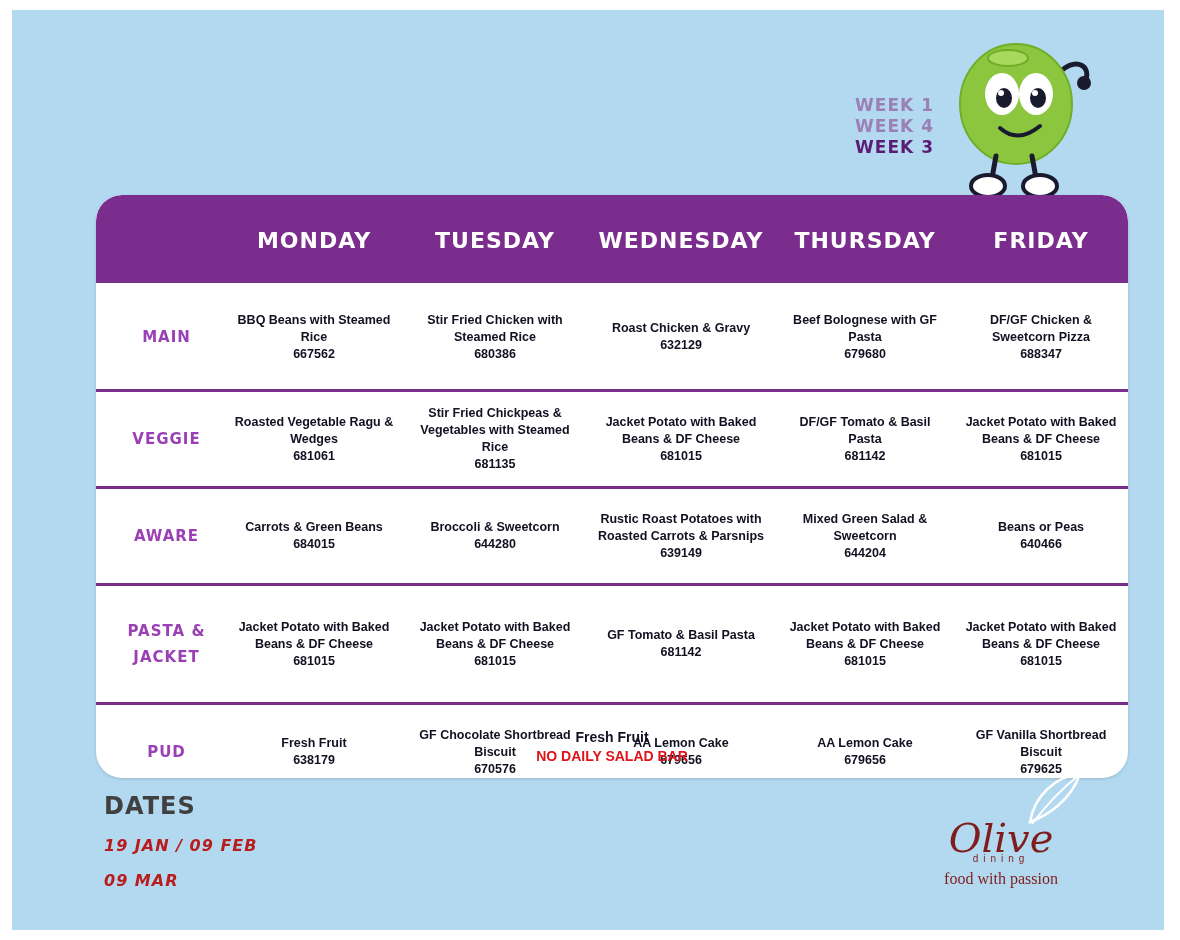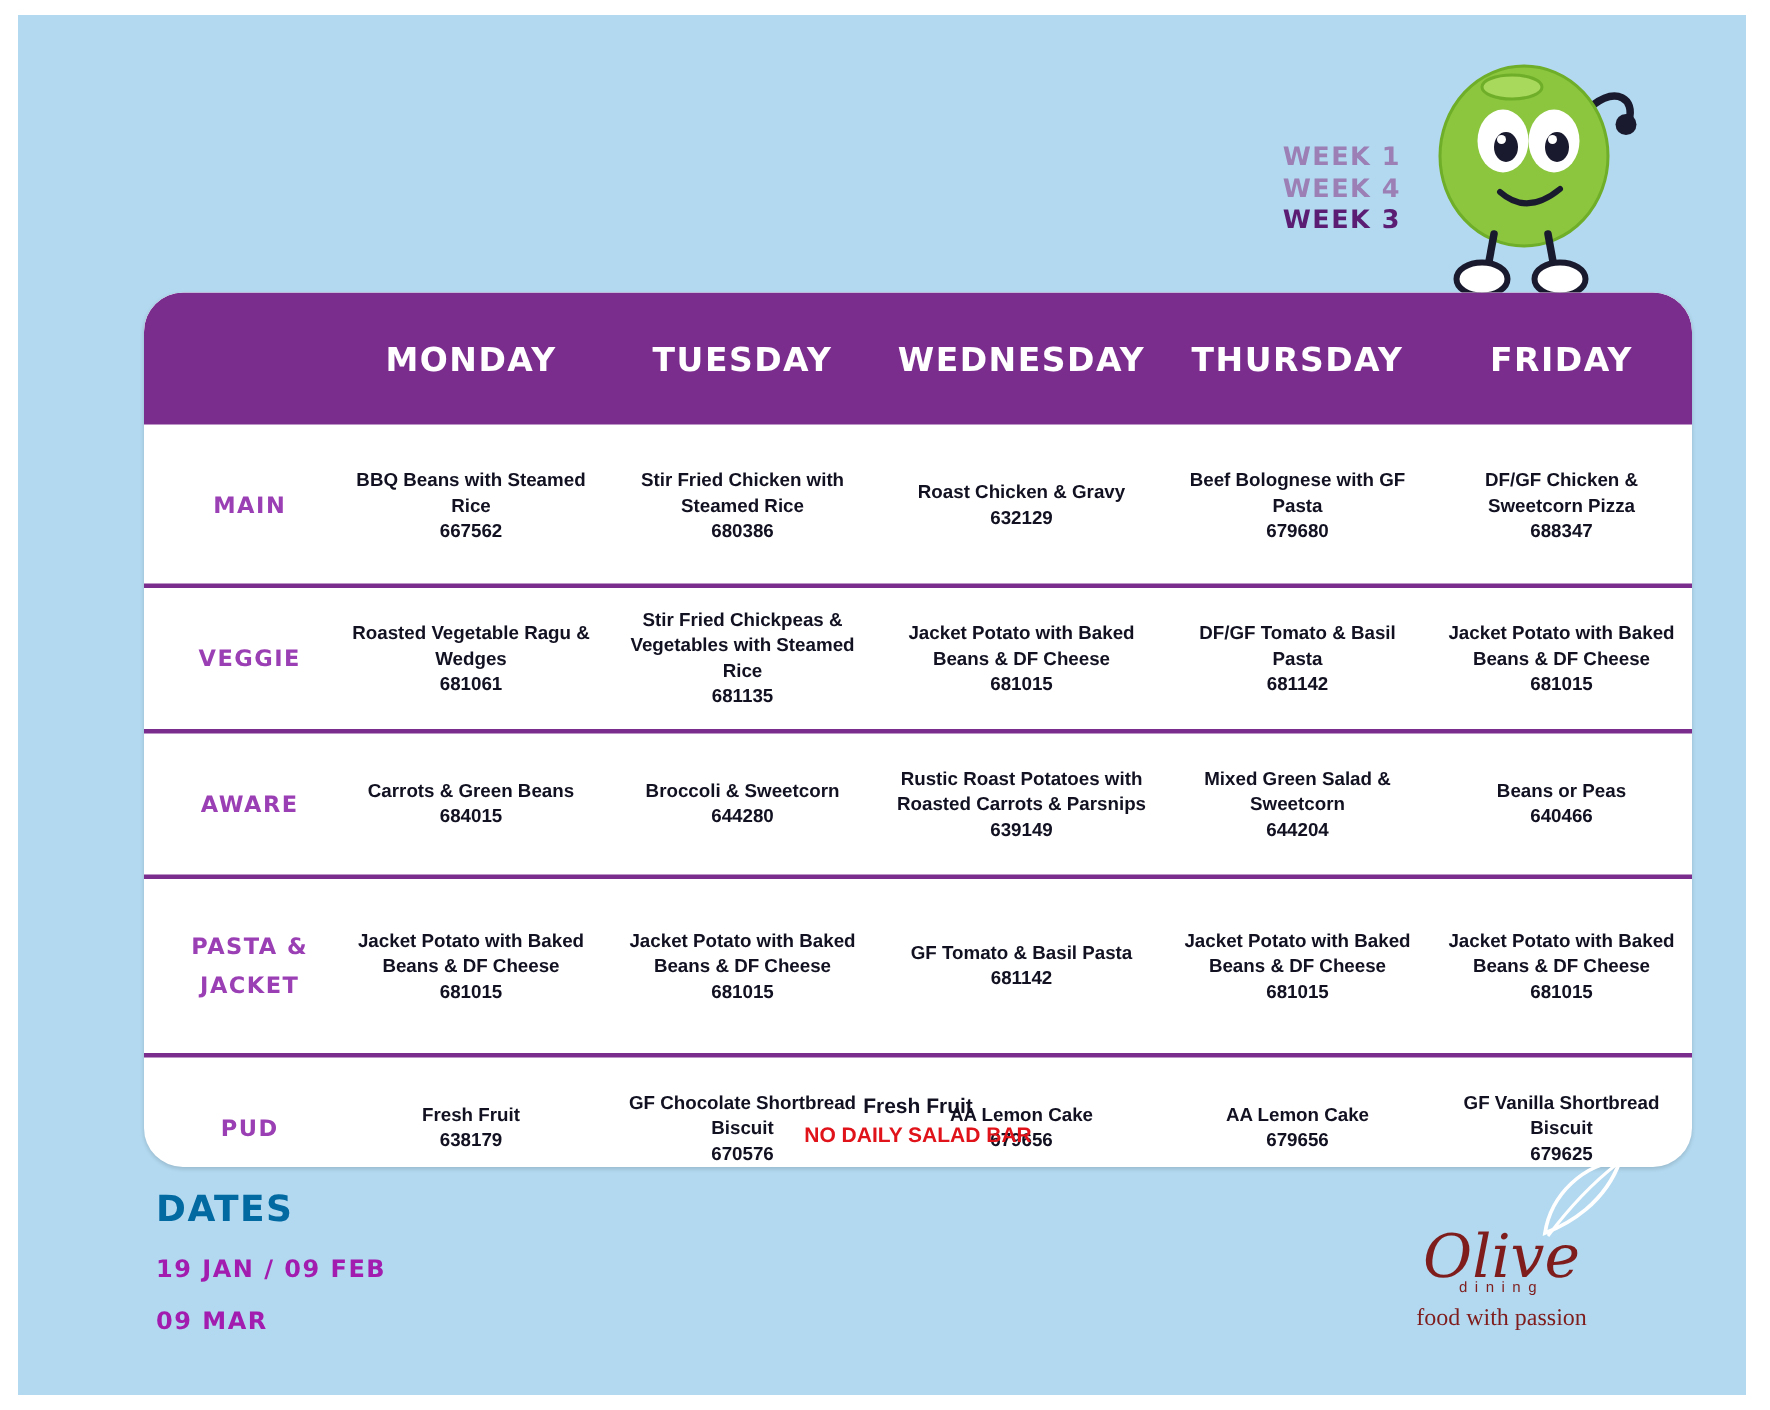"DATES" .dates-title { color: #0369a1 -> #404040 }
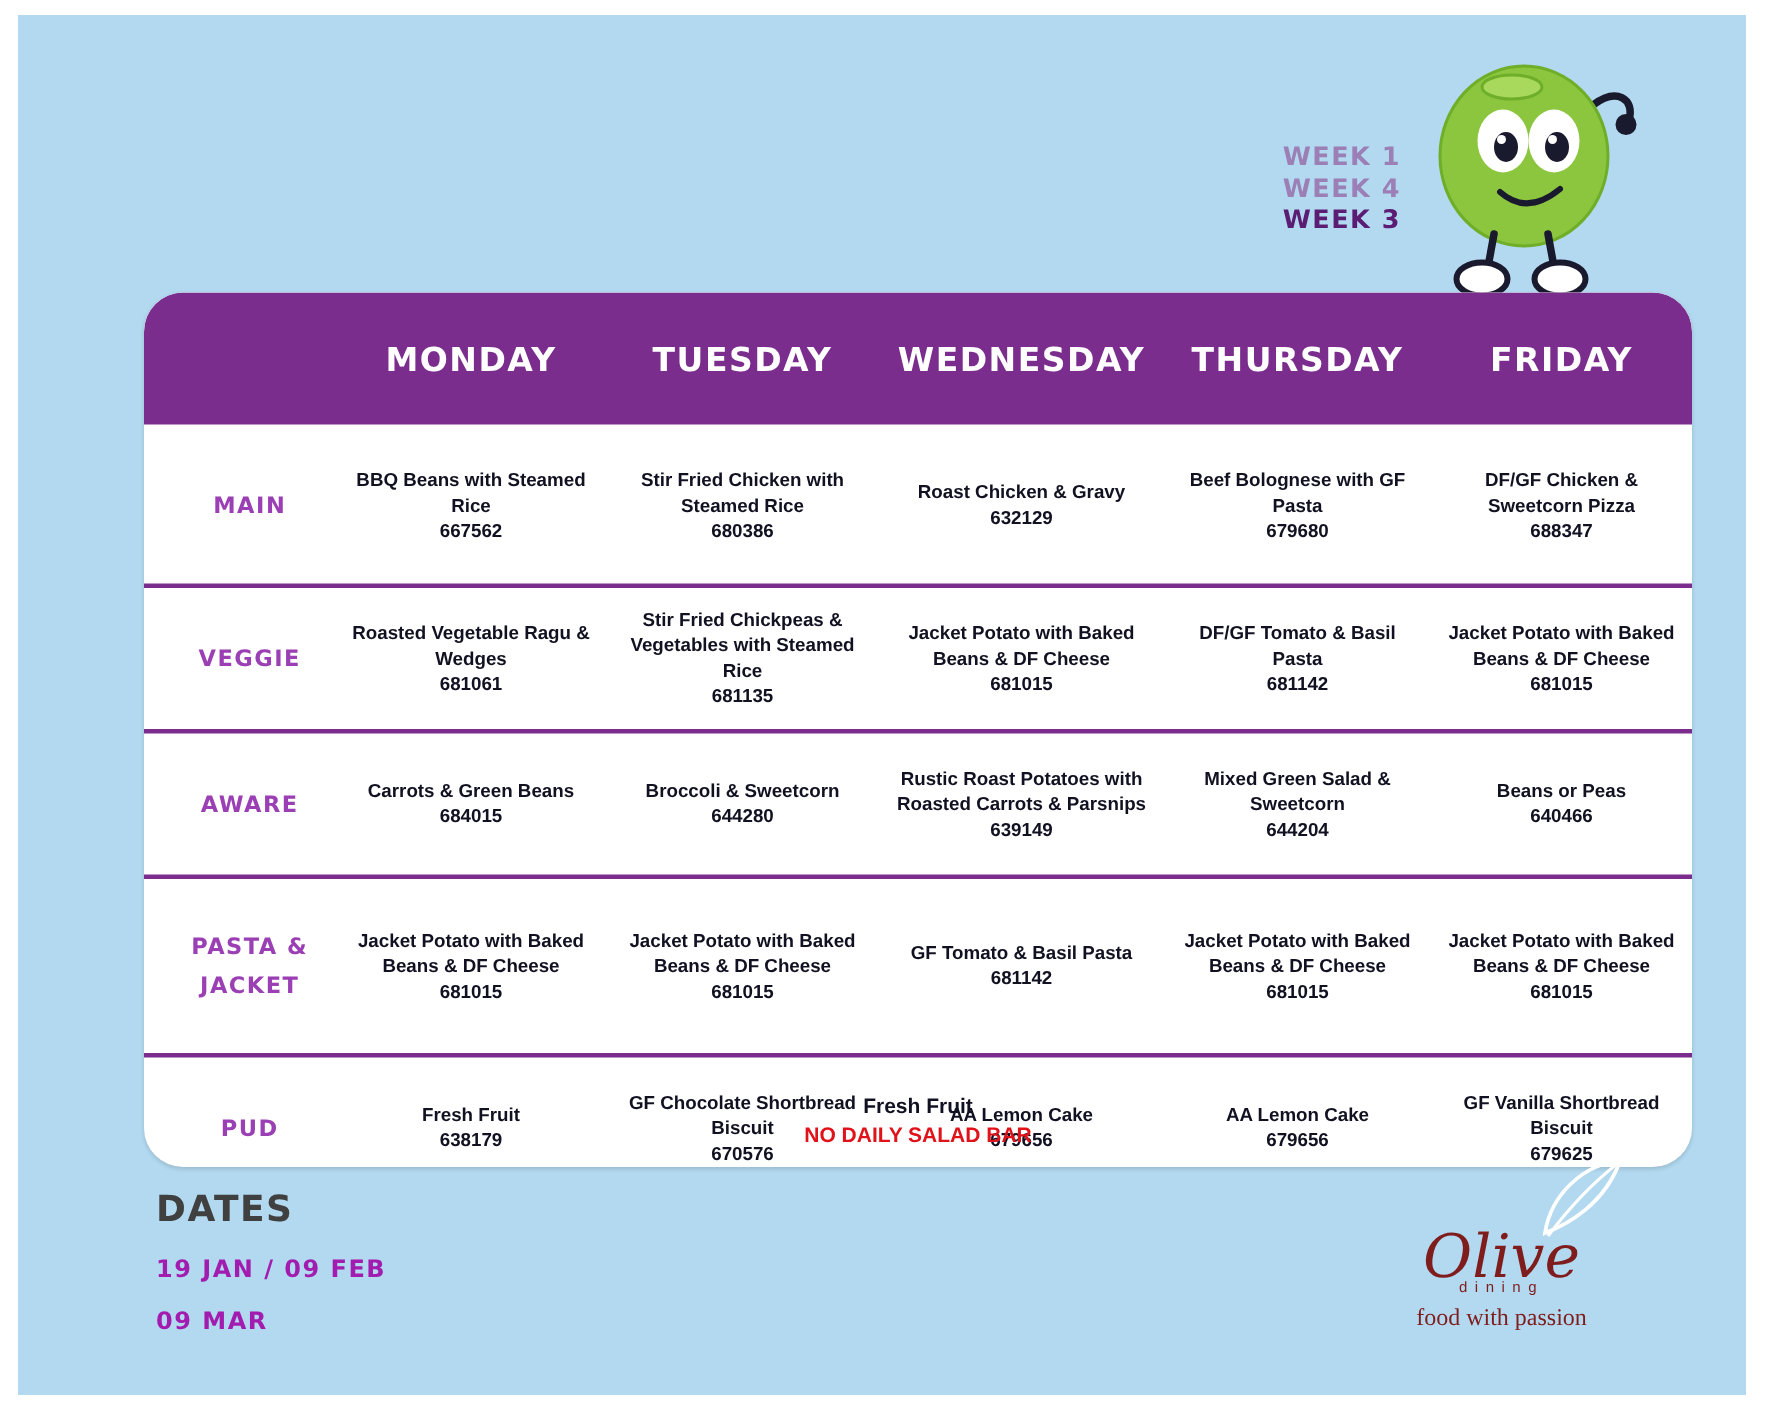"19 JAN / 09 FEB" .dates-line { color: #a21caf -> #b91c1c; font-style: none -> italic }
